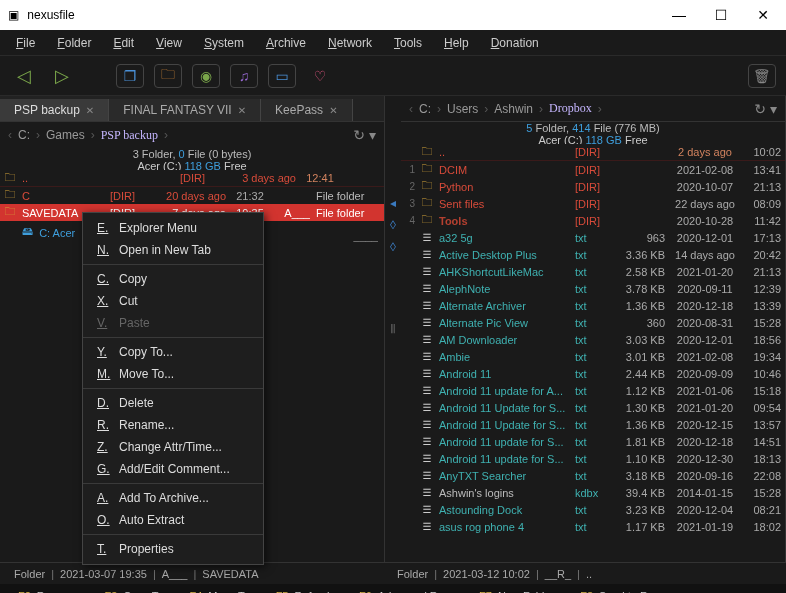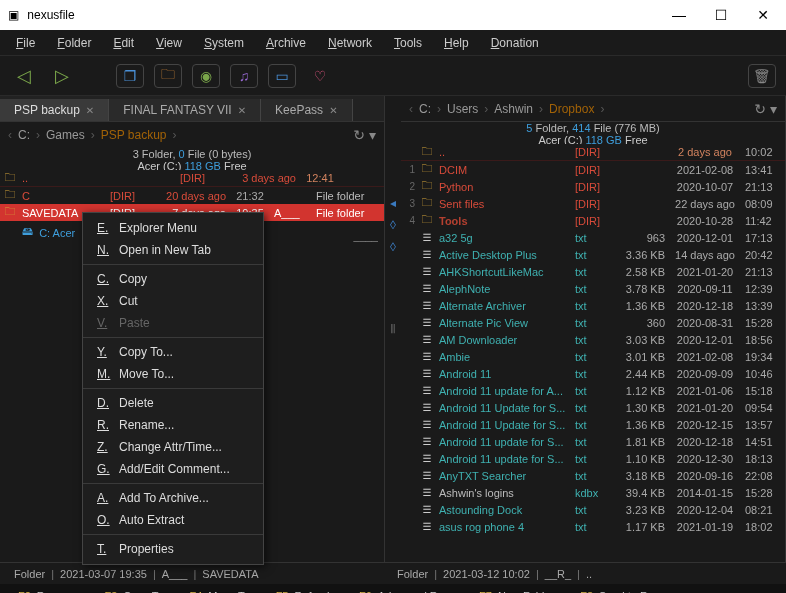"Dropbox" .crumb .seg.last { color: #a16207 -> #c4b5fd; font-family: none -> Liberation Serif, serif }
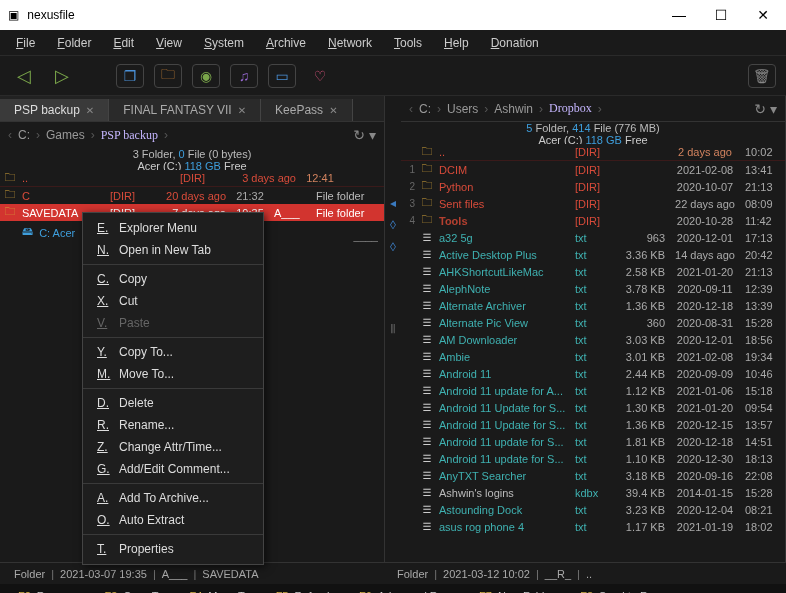"10:02" .row .time { text-align: left -> right }
